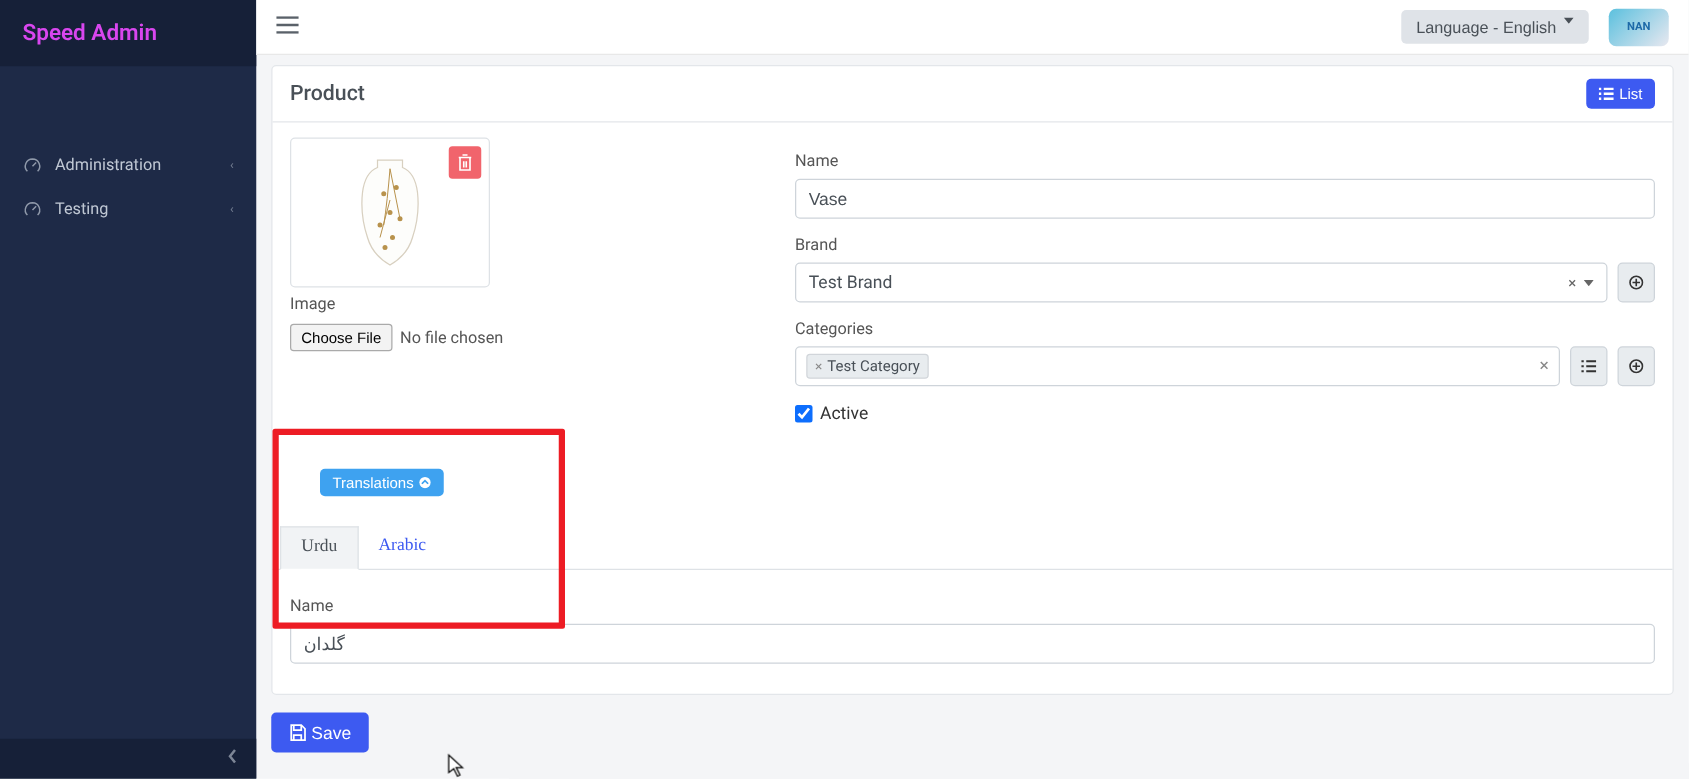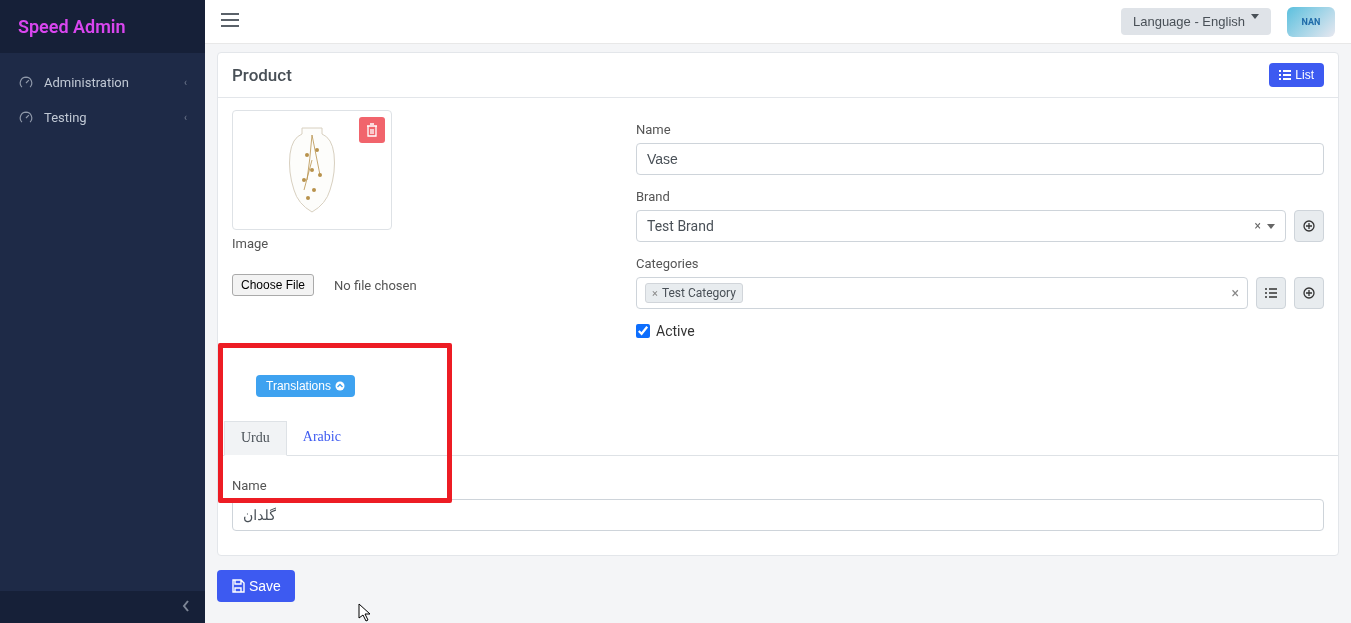"Administration" .menu { margin-top: none -> 38px; padding-top: 12px -> 24px }
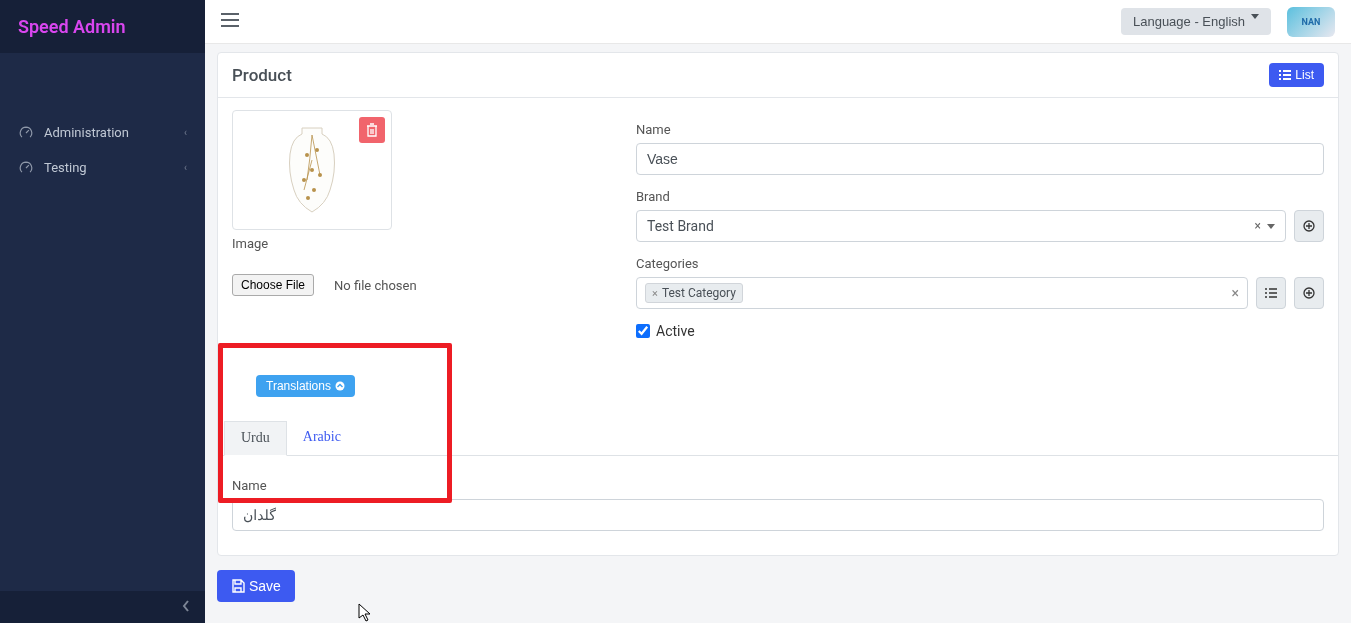"Choose File" .file-row { gap: 20px -> 6px; margin-top: 23px -> 8px }
